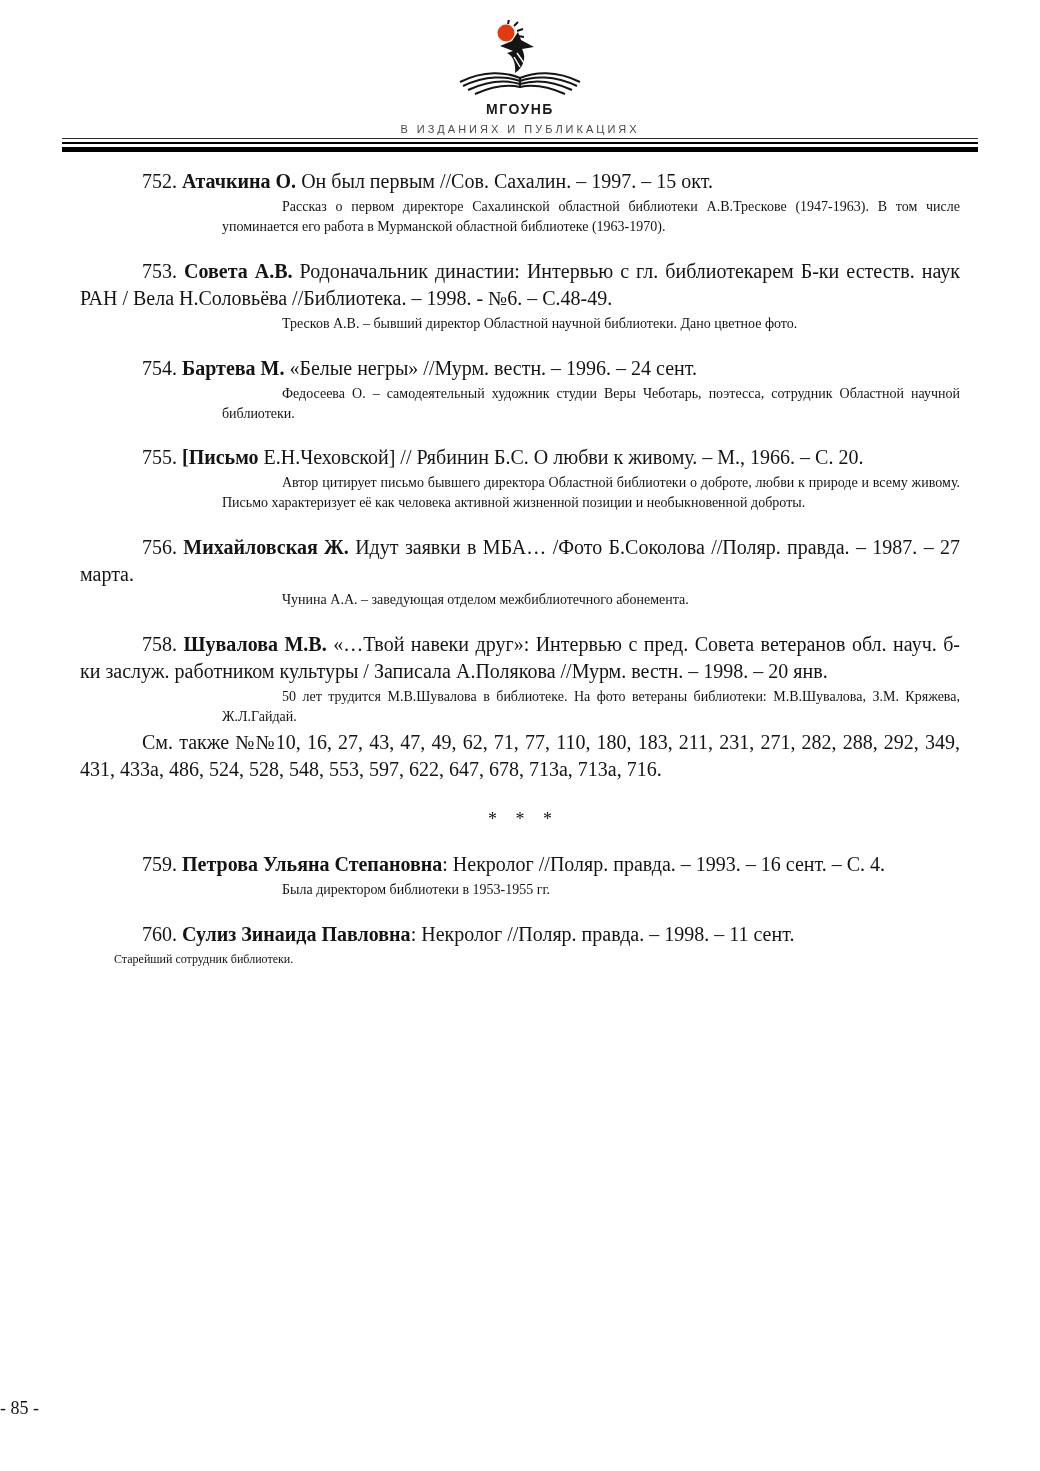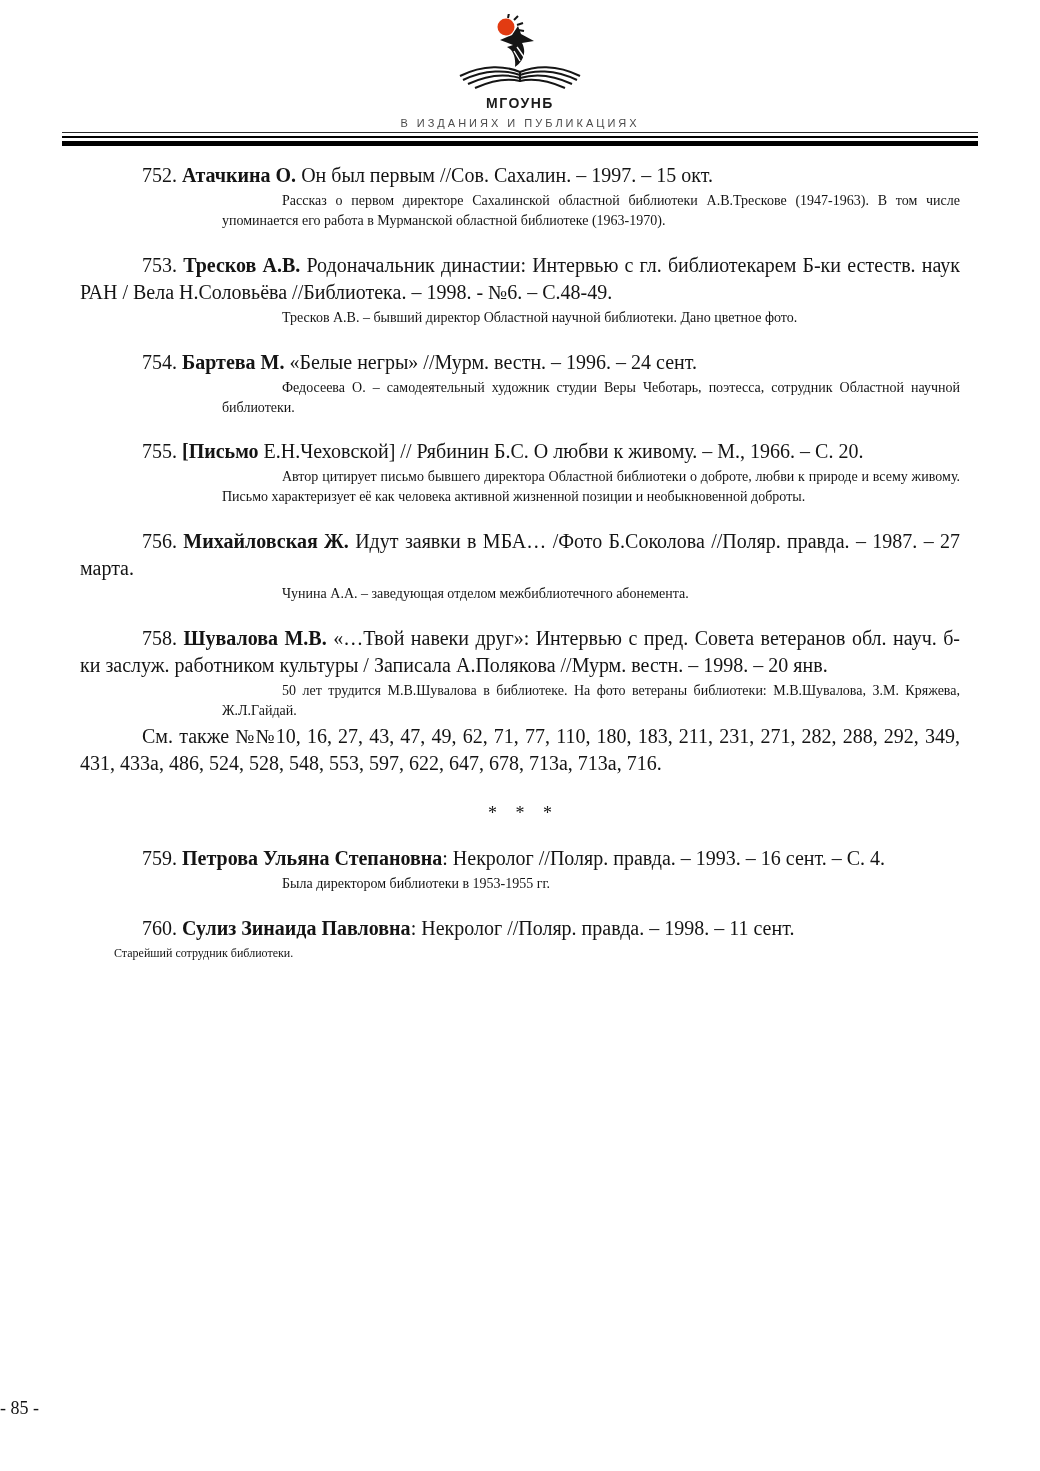"МГОУНБ" .header { padding-top: 14px -> 20px }
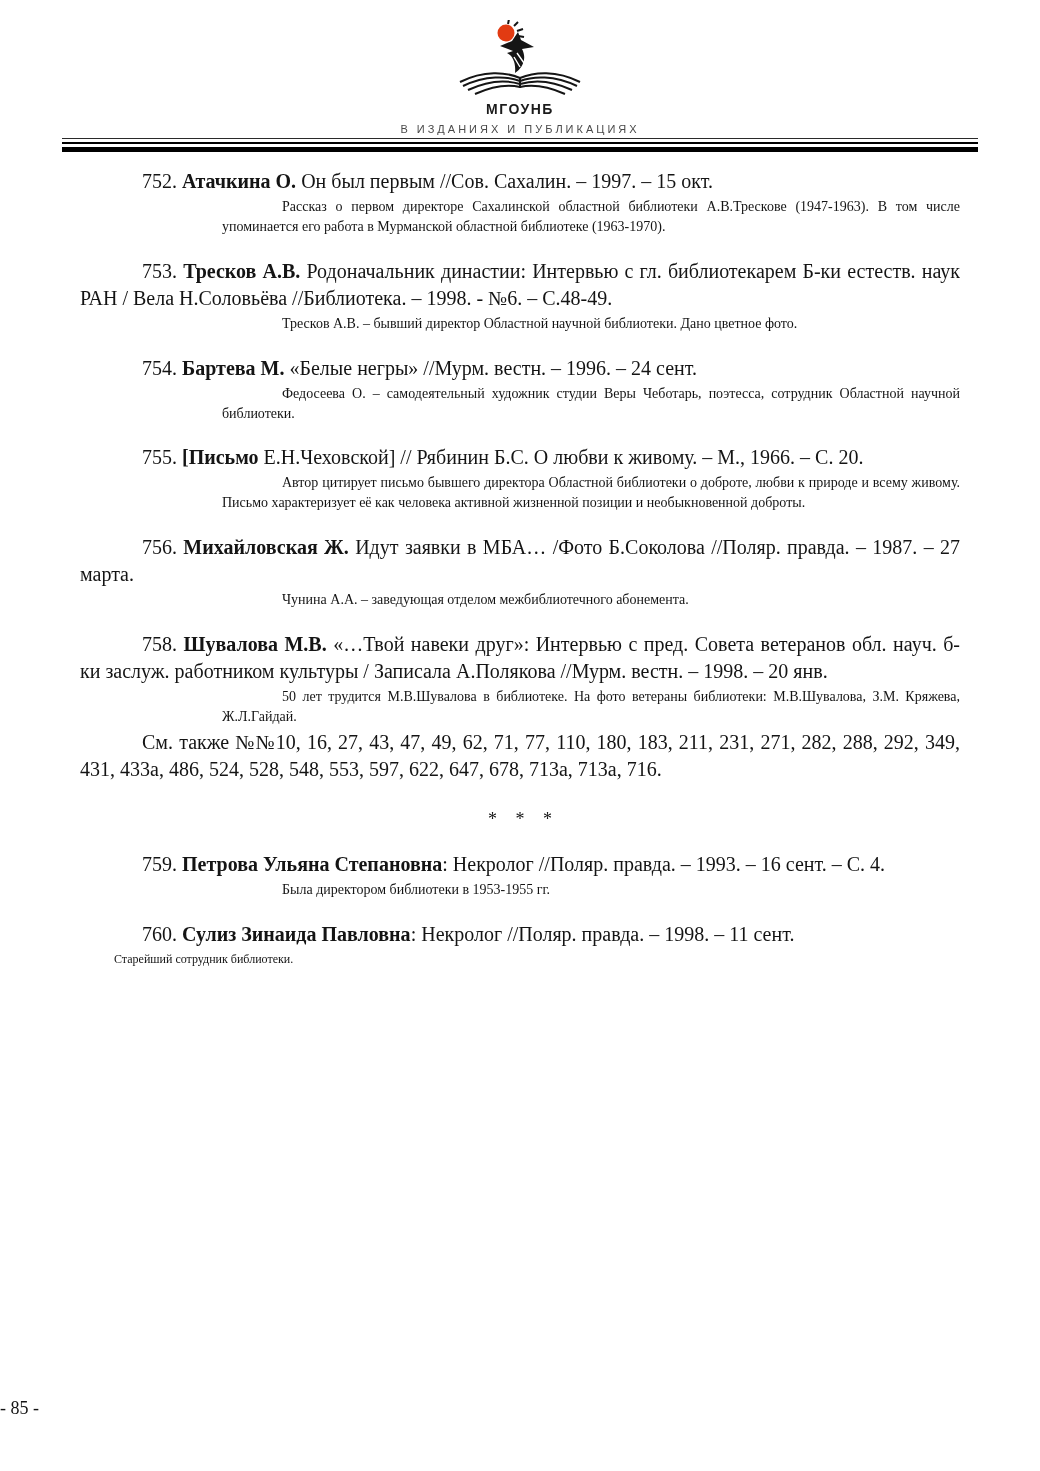"Тресков А.В." span.bold { text: Тресков -> Совета }
